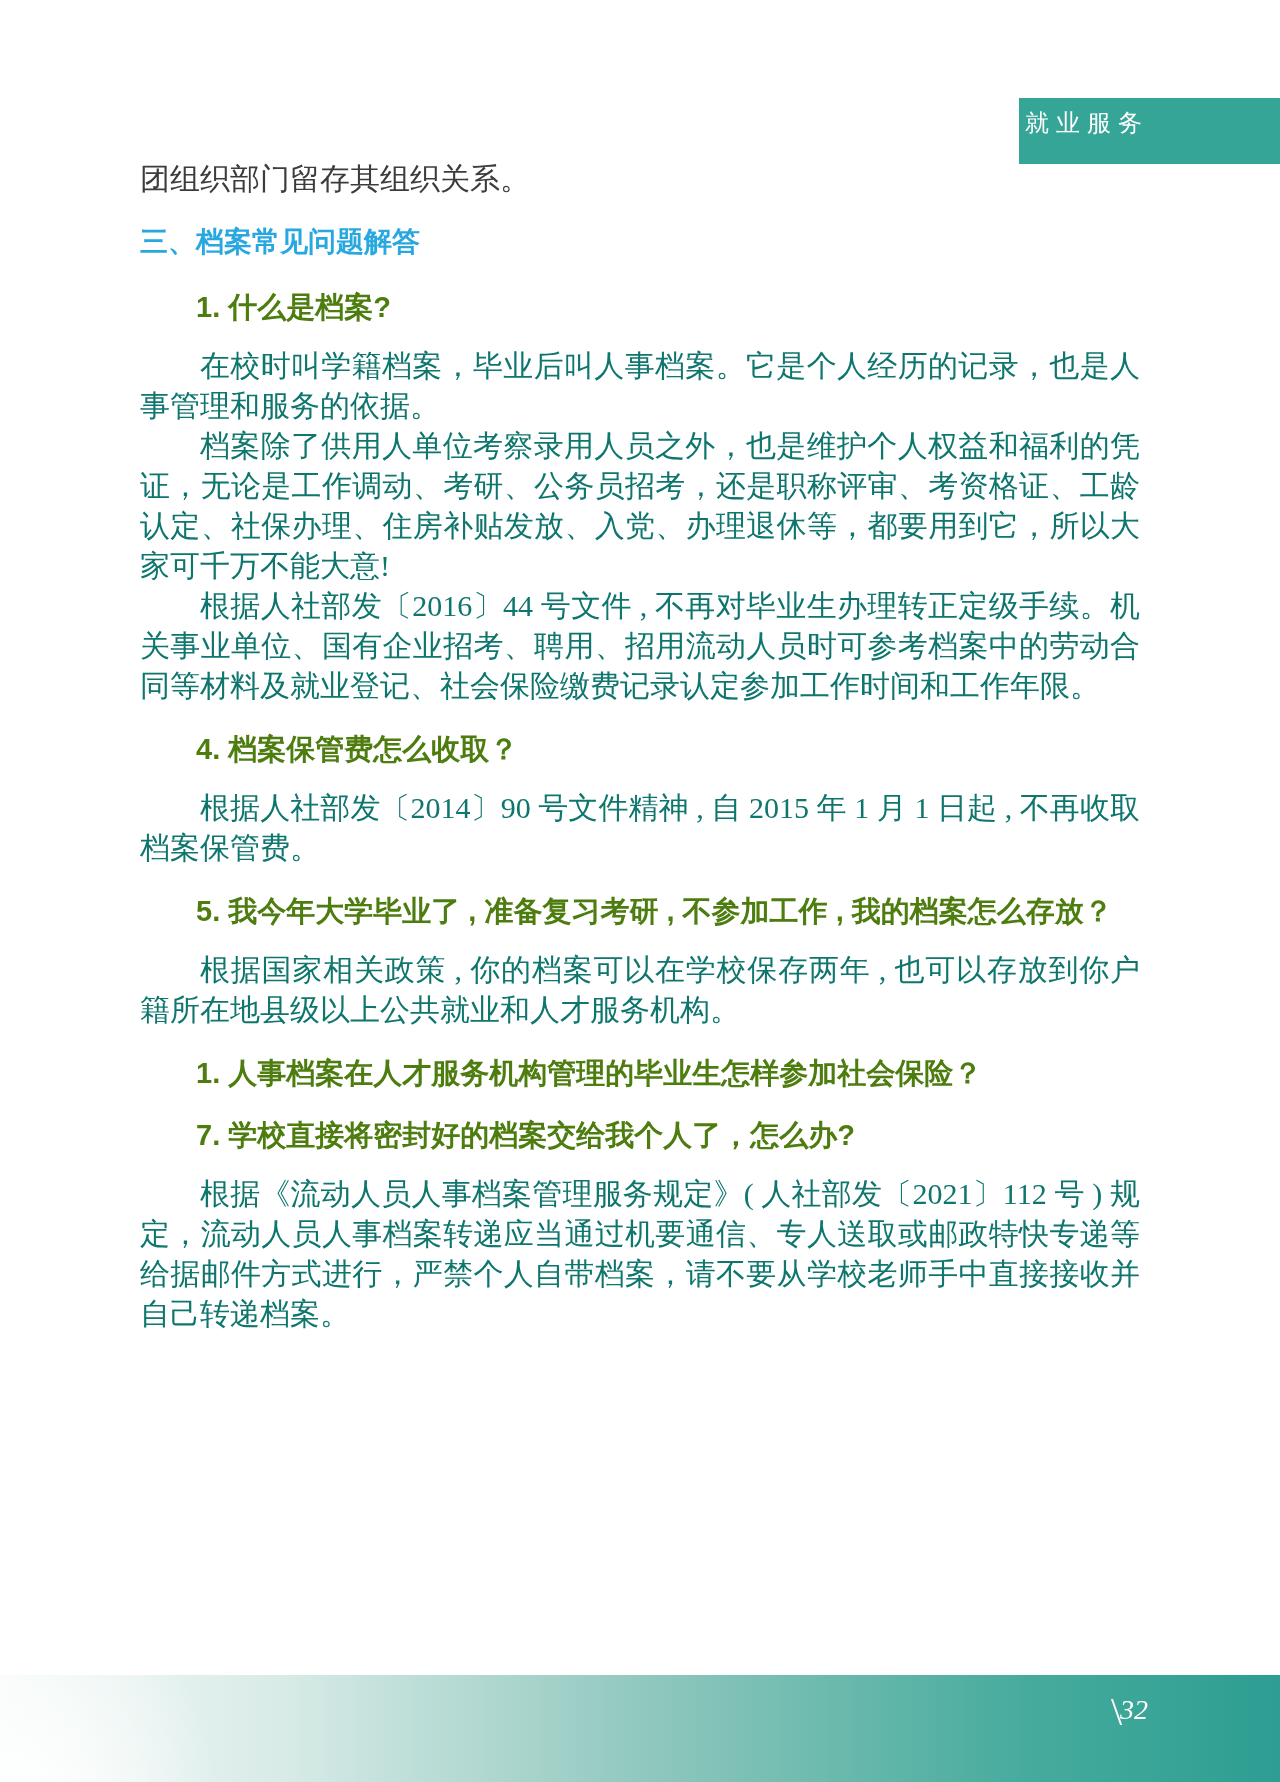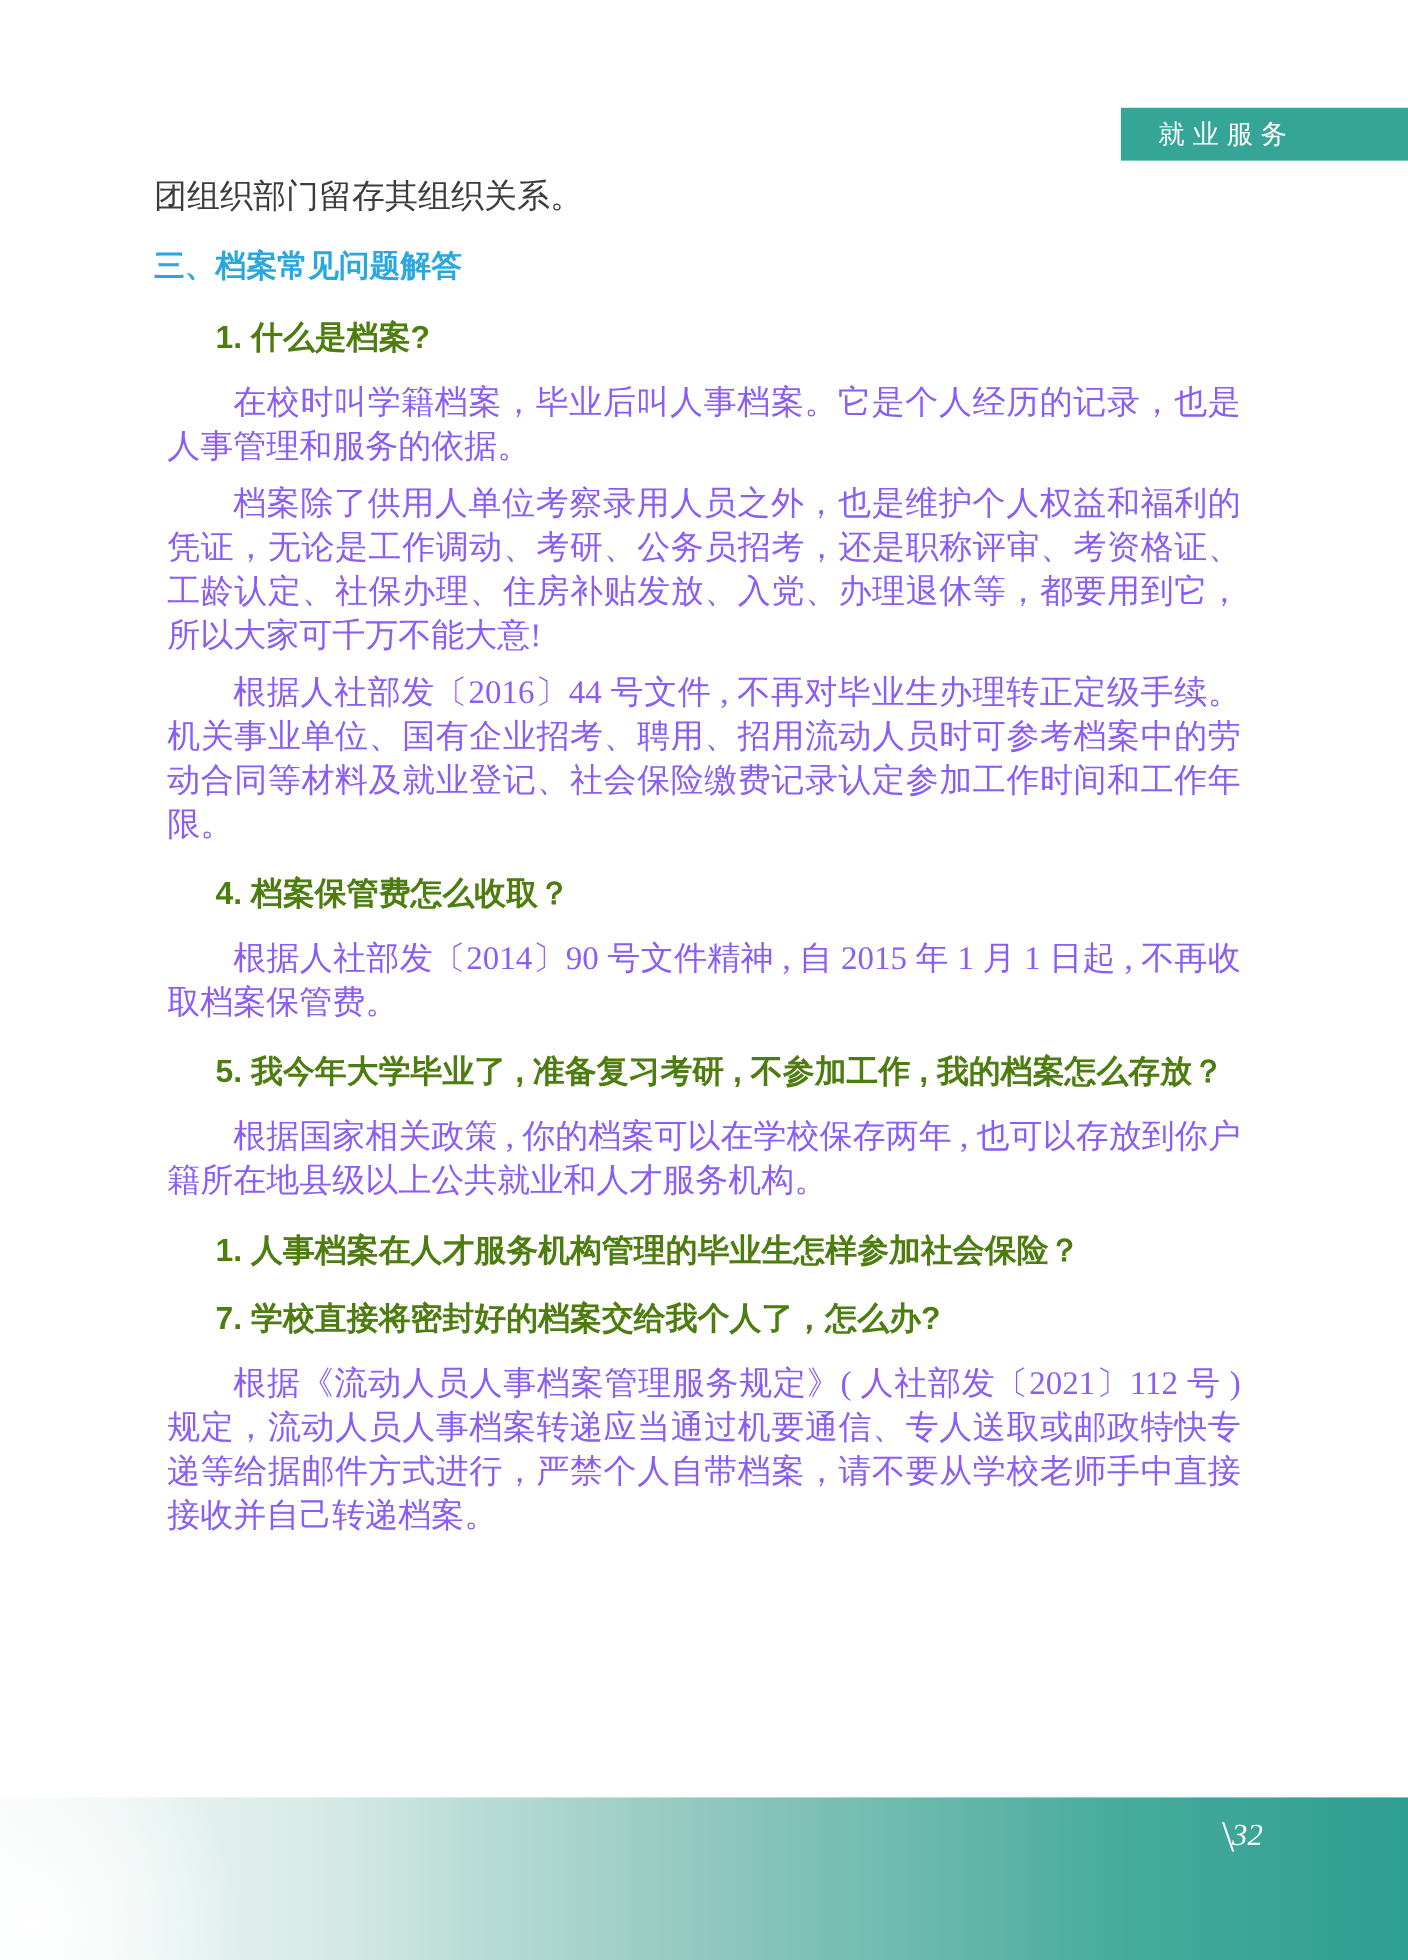"就业服务" .header-tab { height: 48px -> 66px; padding-left: 34px -> 6px }
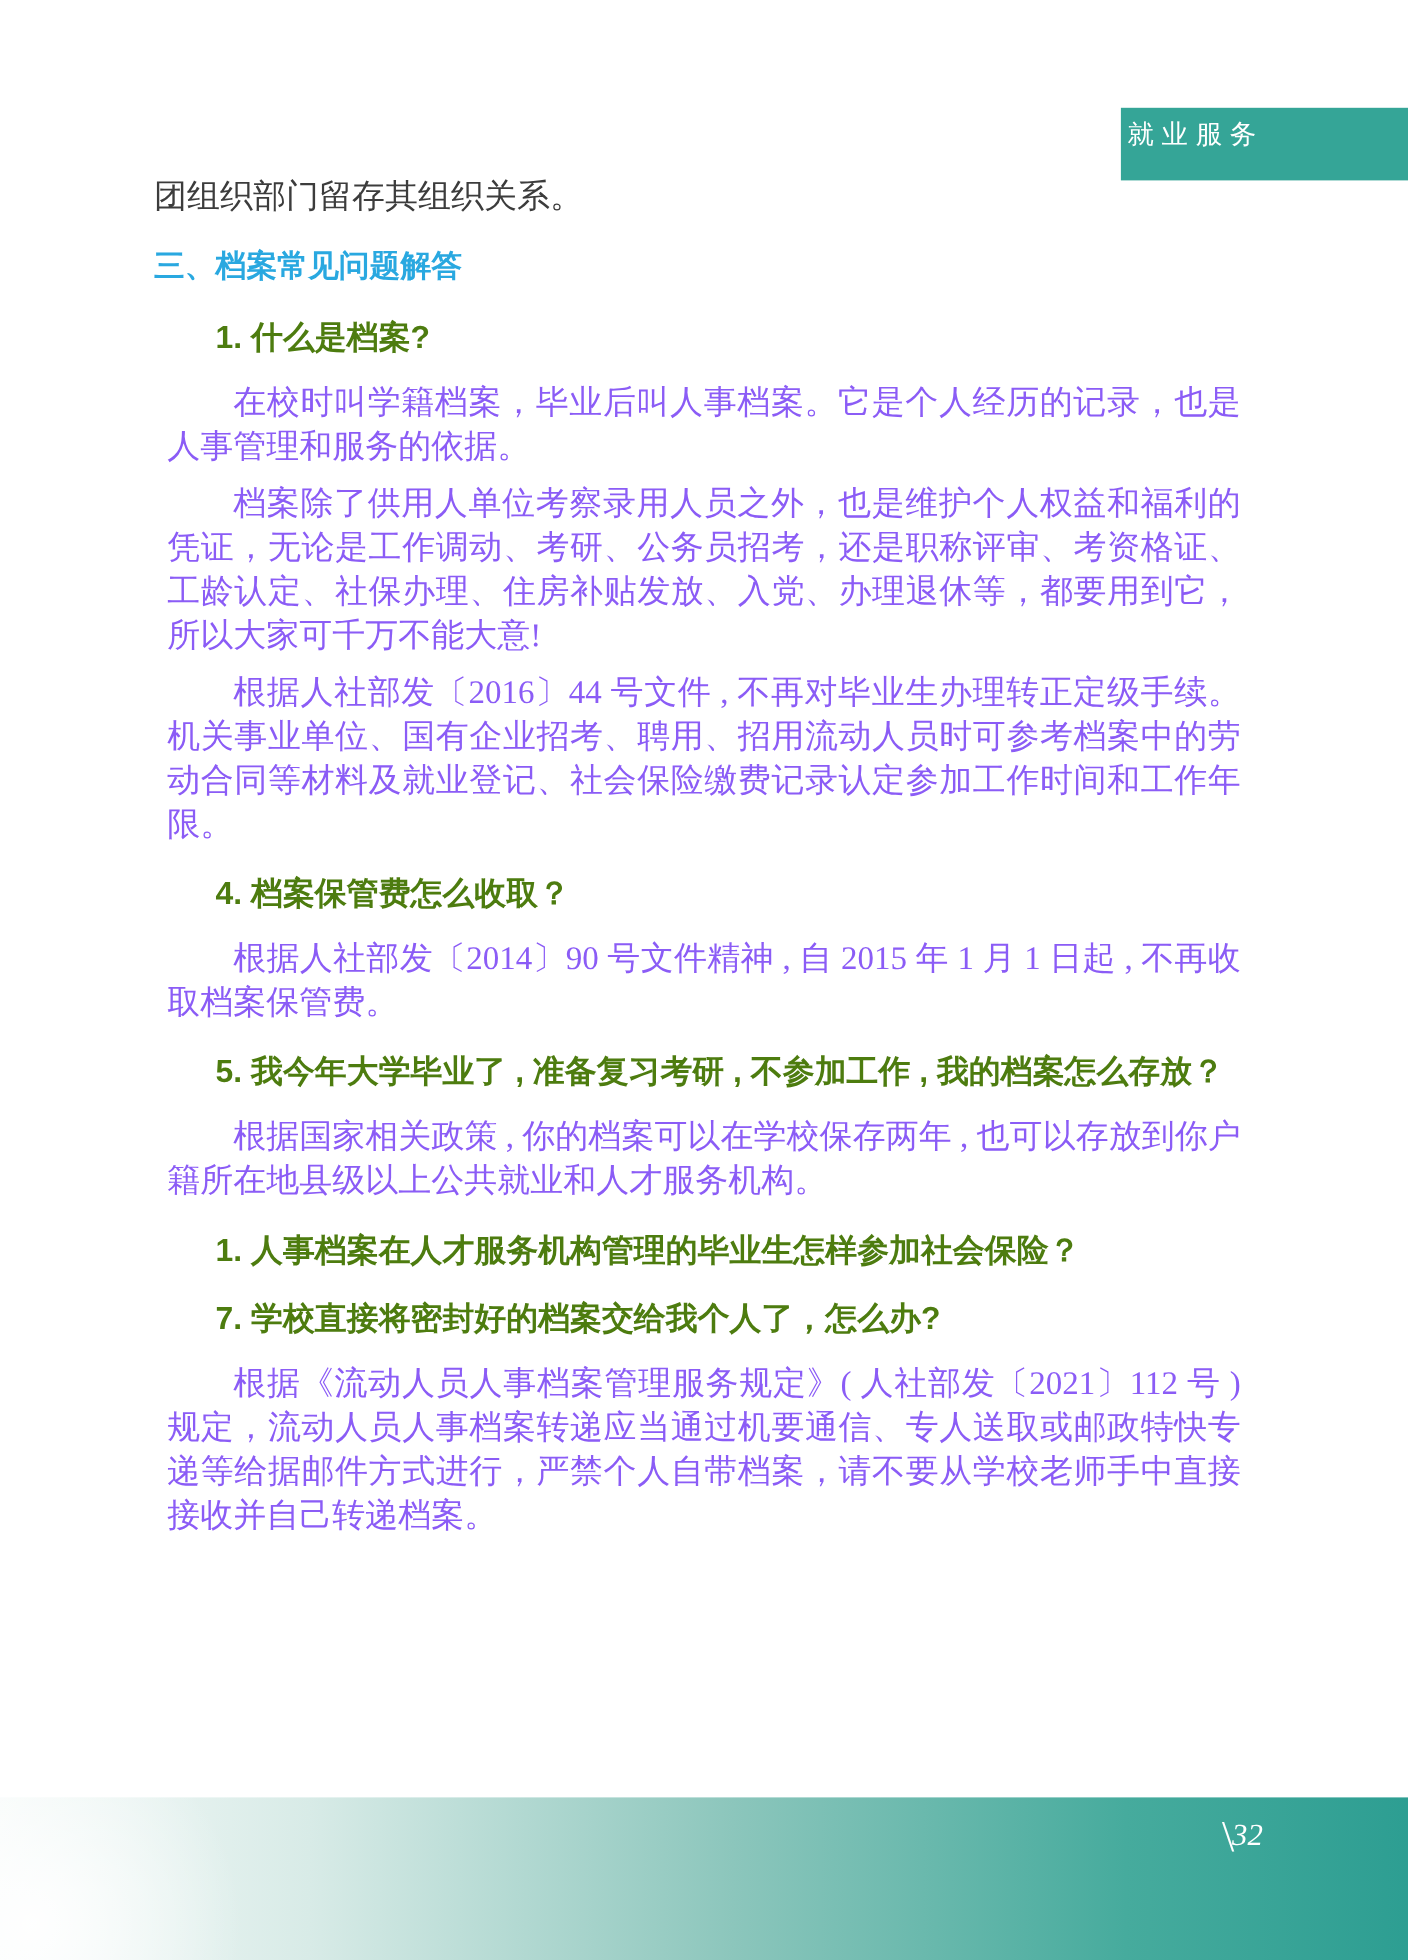"在校时叫学籍档案，毕业后叫人事档案。它是个人经历的记录，也是人事管理和服务的依据" .answer { color: #8b5cf6 -> #0f766e; margin: 12px -> 0 }
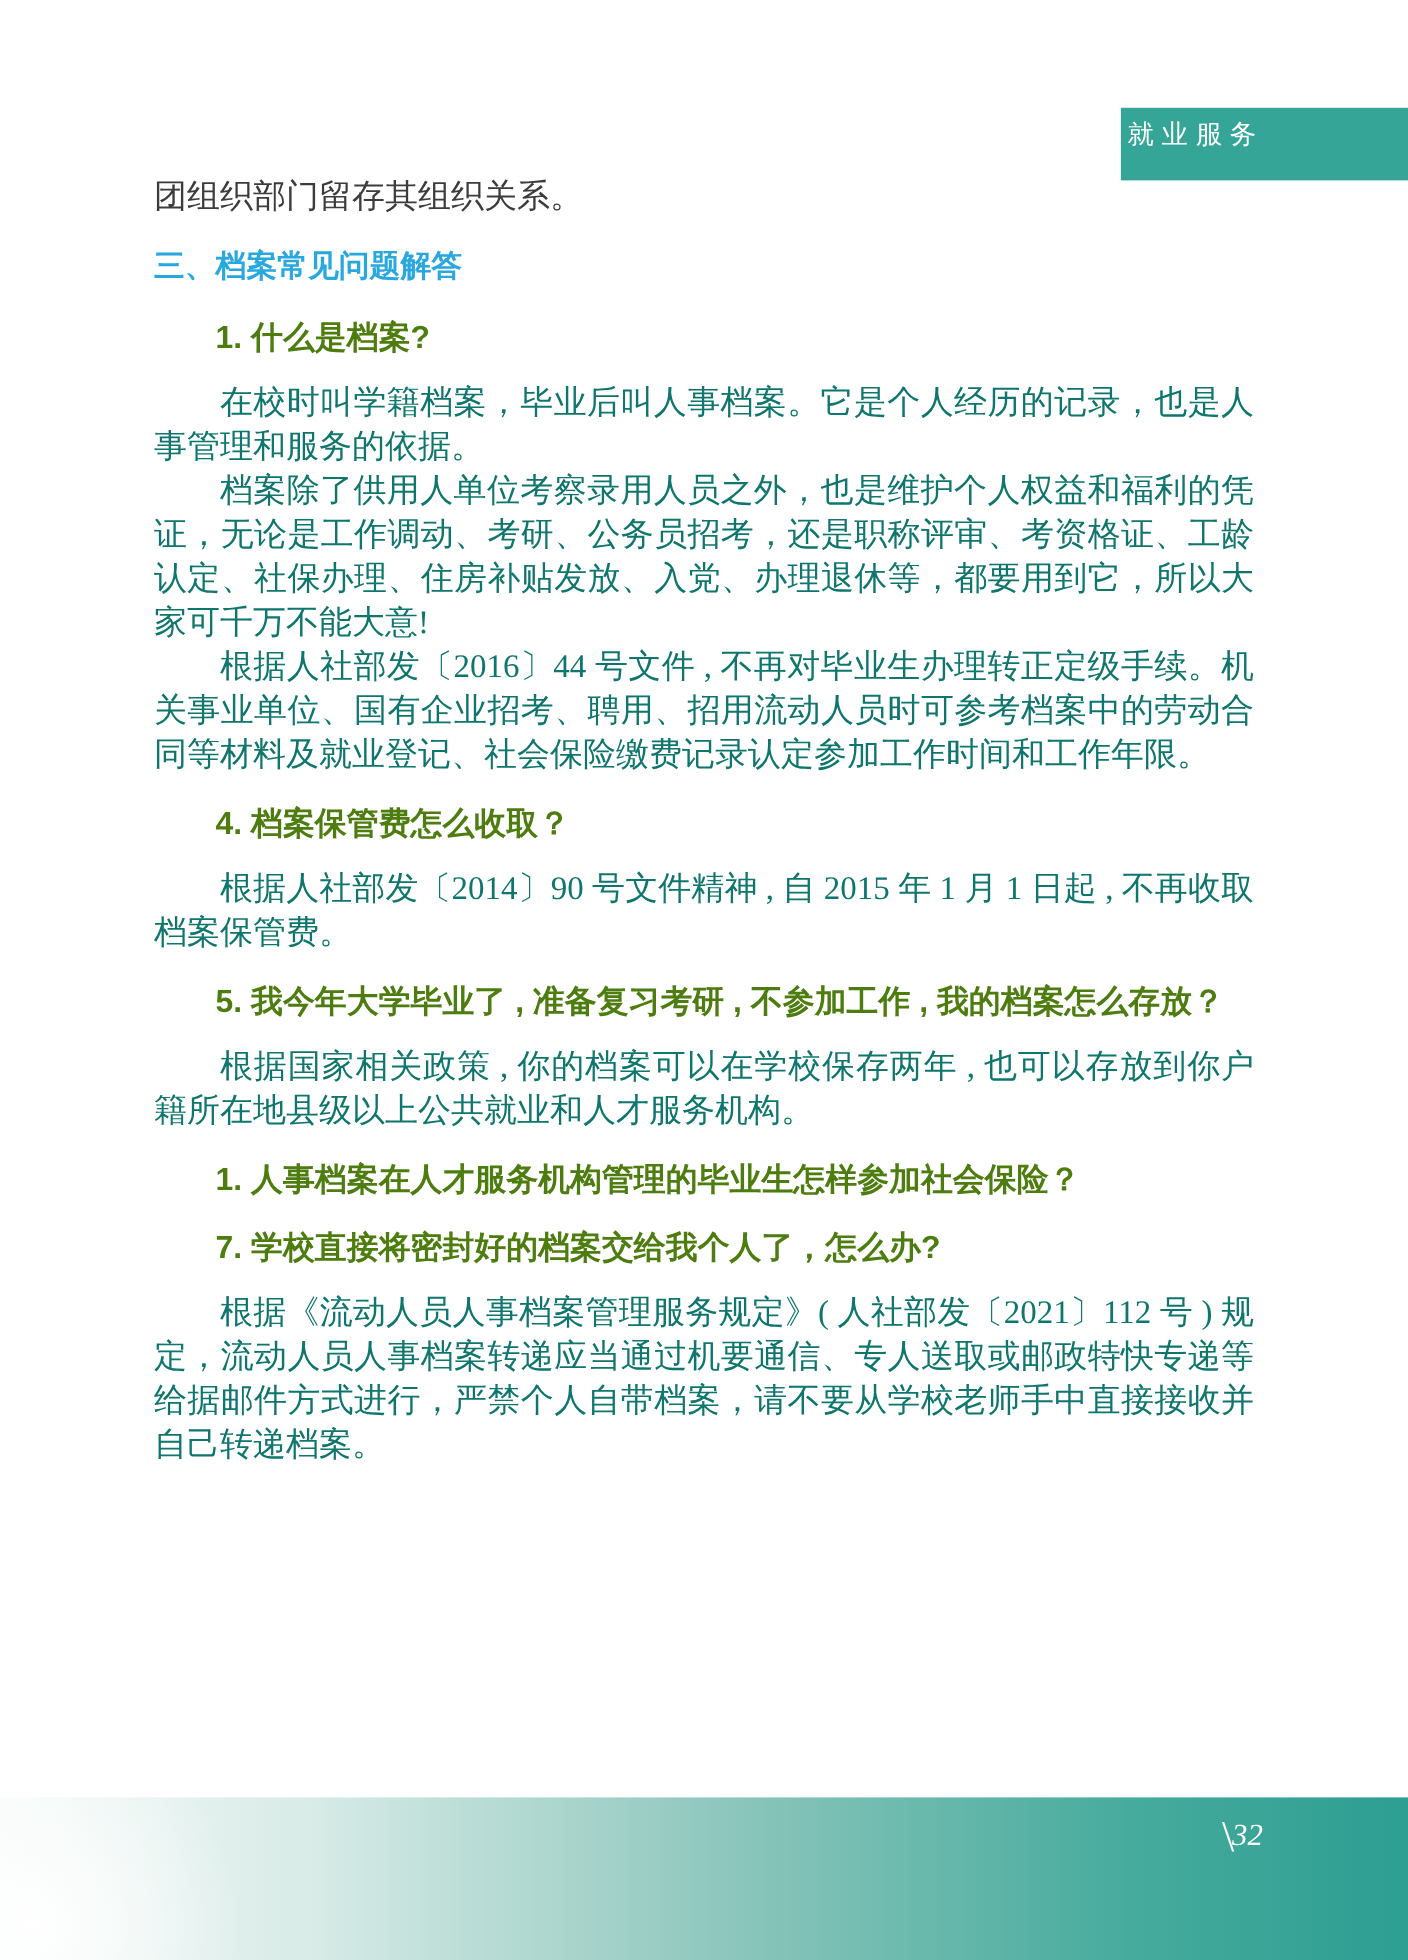"\32" .footer { height: 148px -> 107px }
